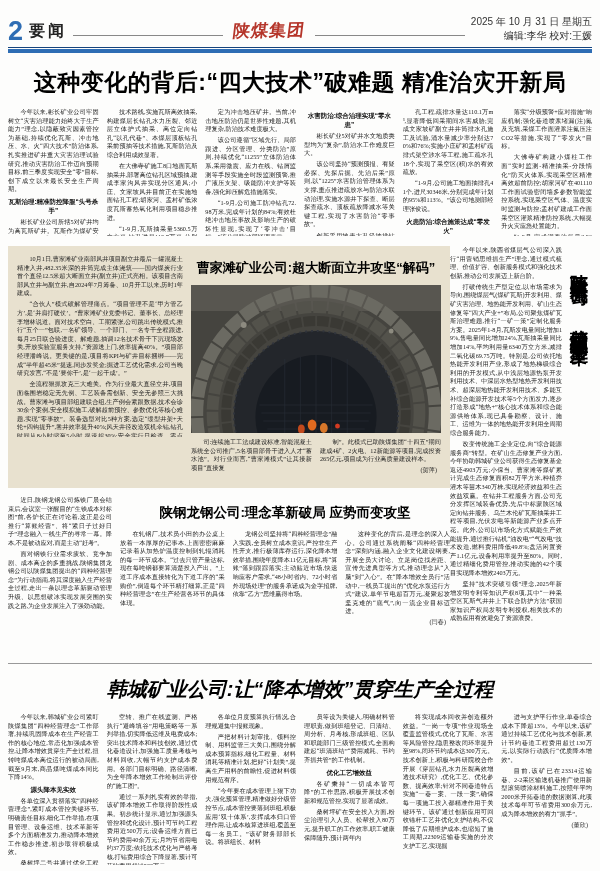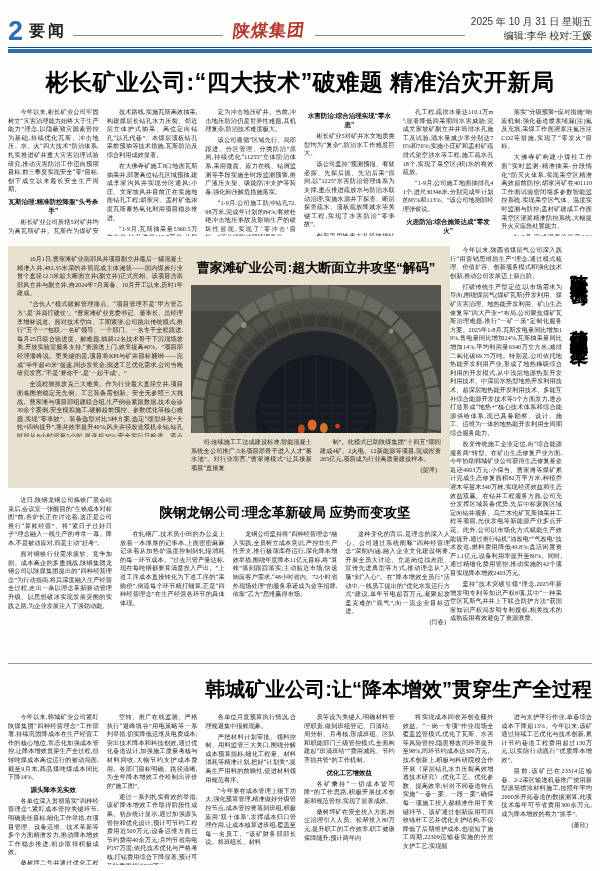"彬长矿业公司:“四大技术”破难题 精准治灾开新局" h1.headline-xl { text: 彬长矿业公司 -> 这种变化的背后 }
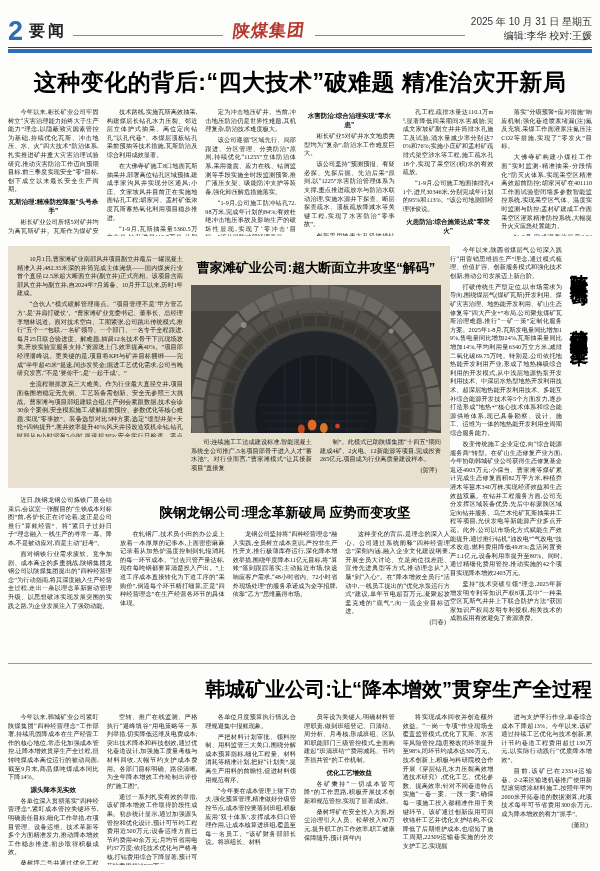"韩城矿业公司:让“降本增效”贯穿生产全过程" .headline-lg { font-style: none -> italic; text-align: right -> center }
